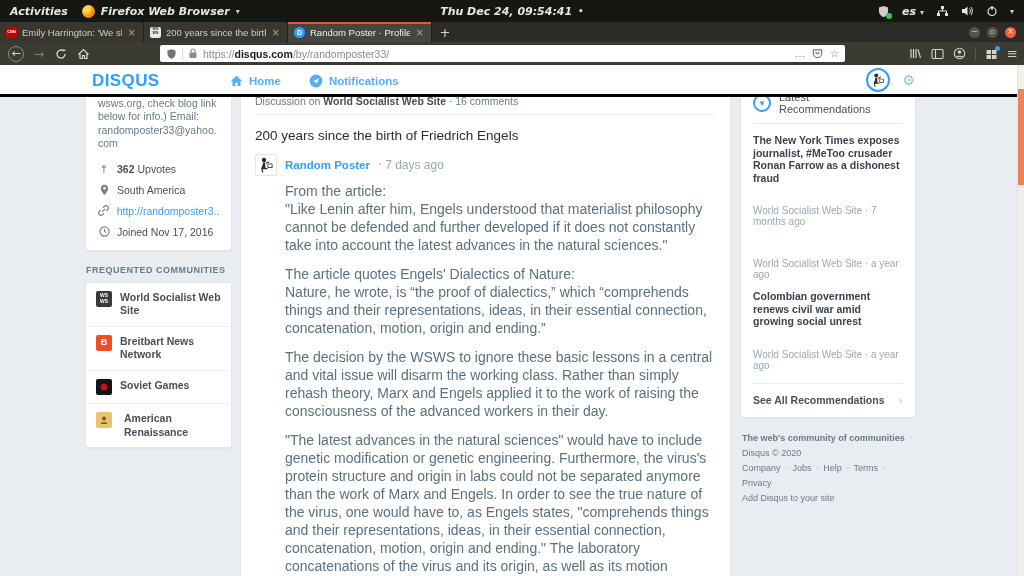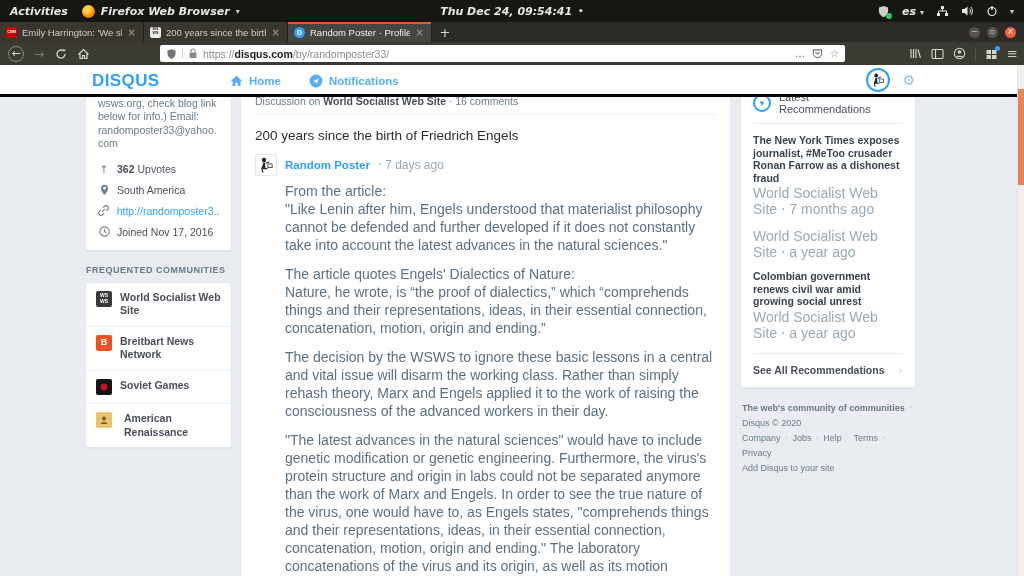"World Socialist Web Site ·" .rec-meta { font-size: 14px -> 10px; margin-top: 1px -> 21px }
